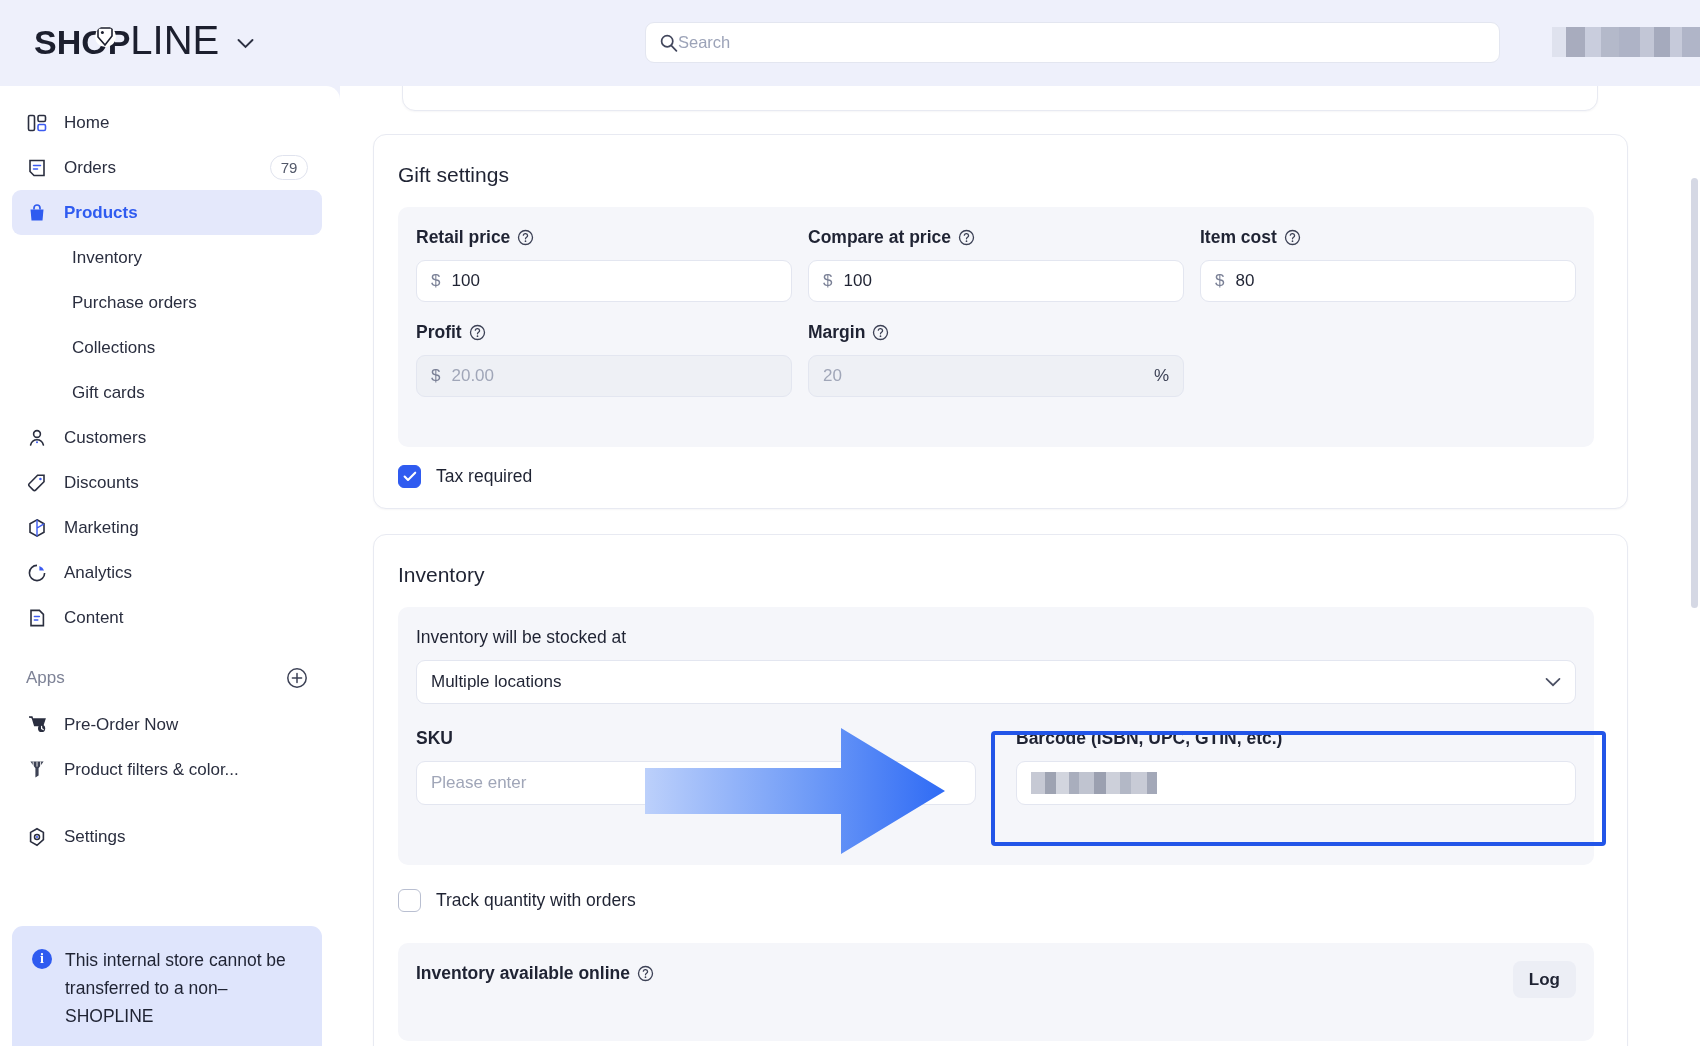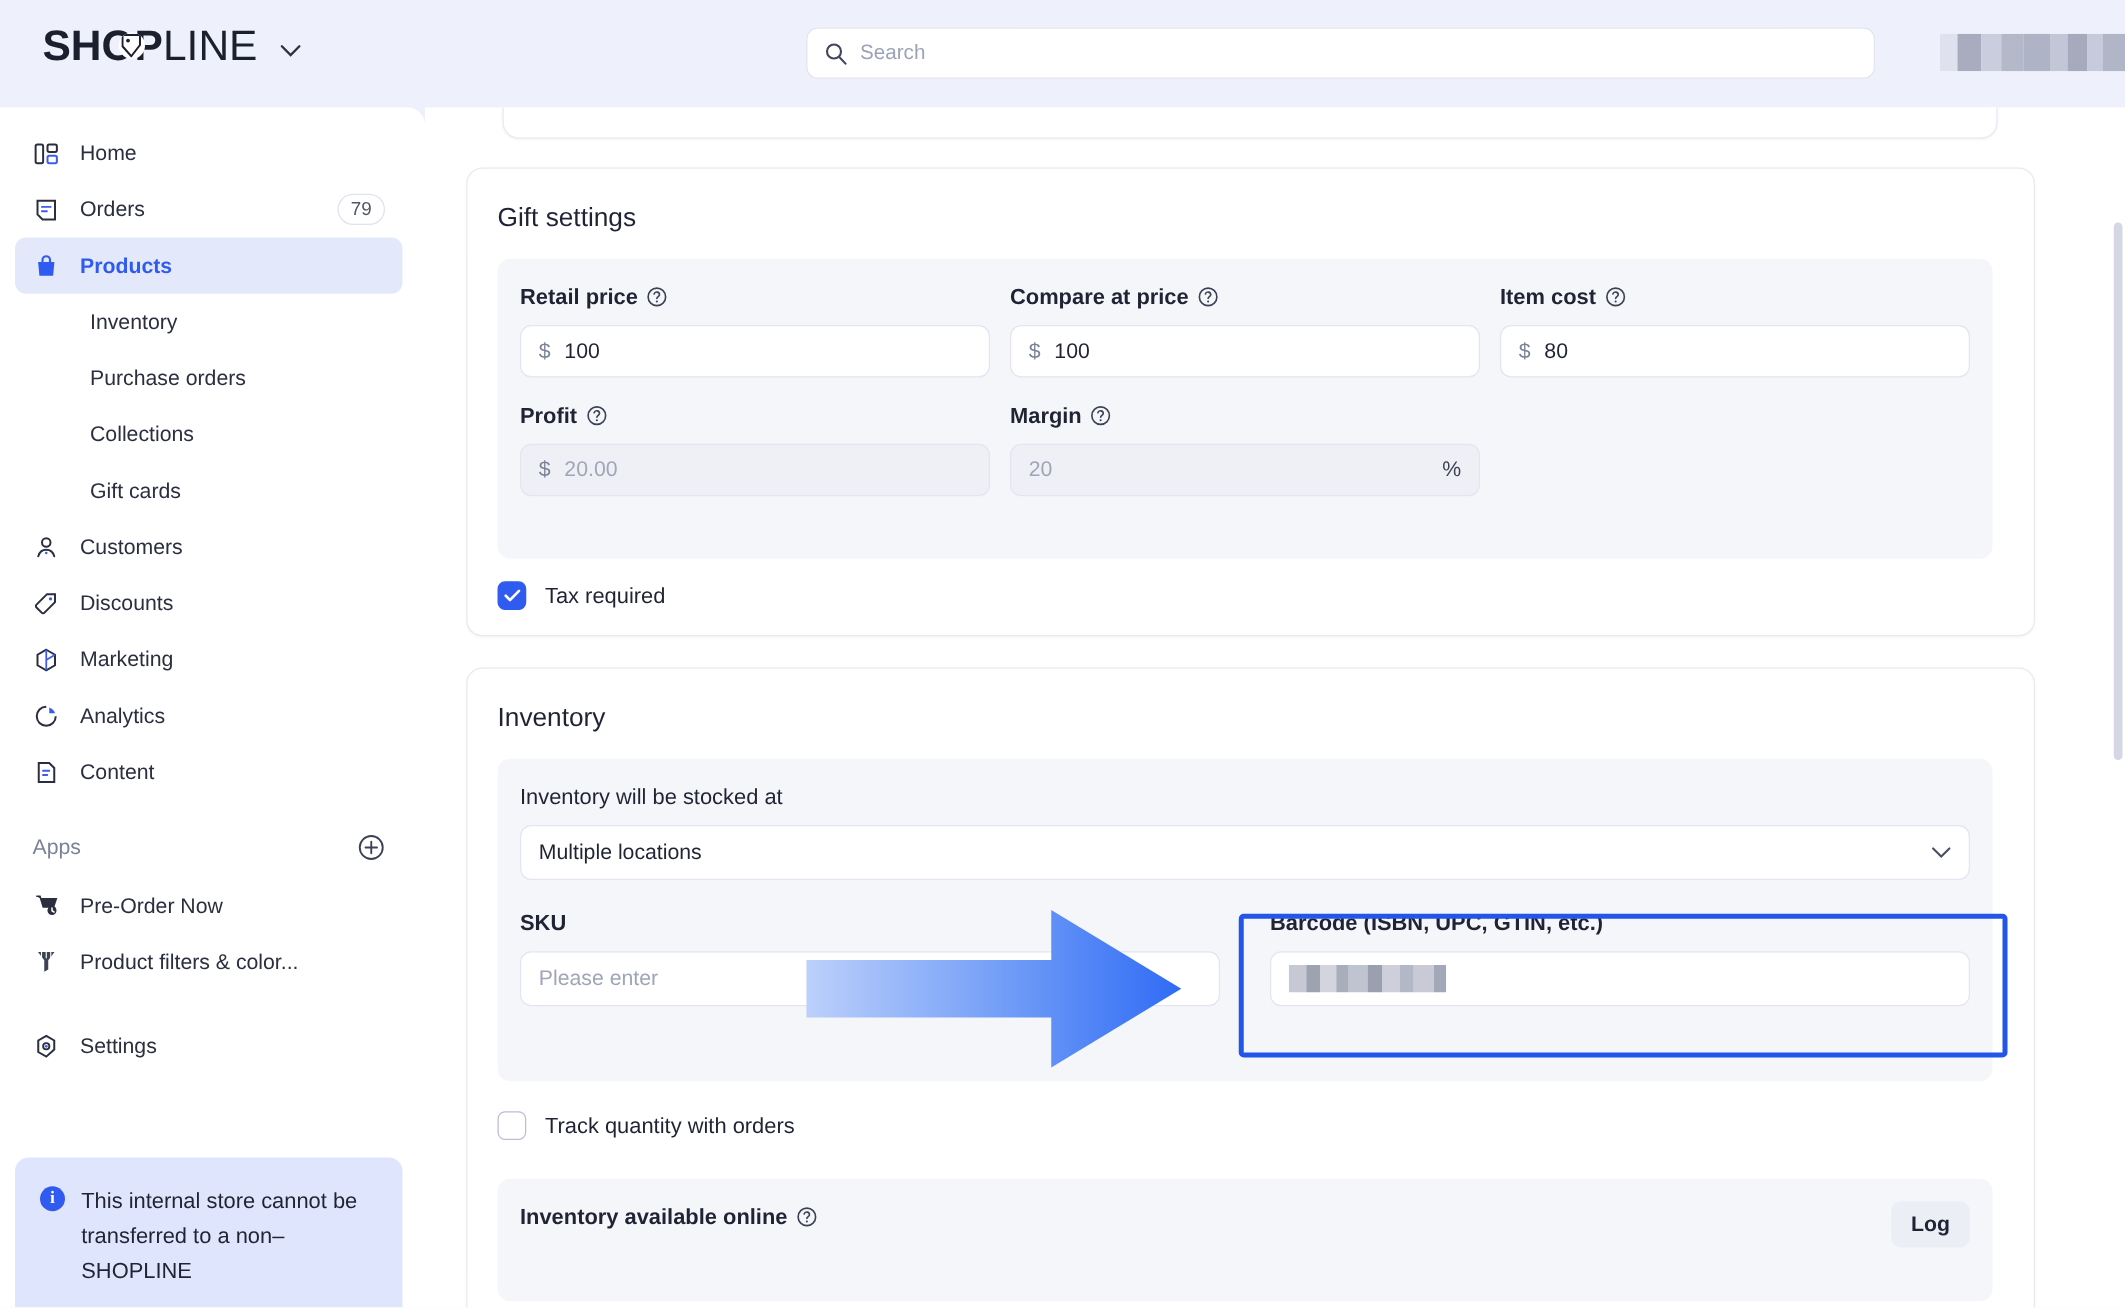"LINE" .logo .line { font-size: 34px -> 40px }
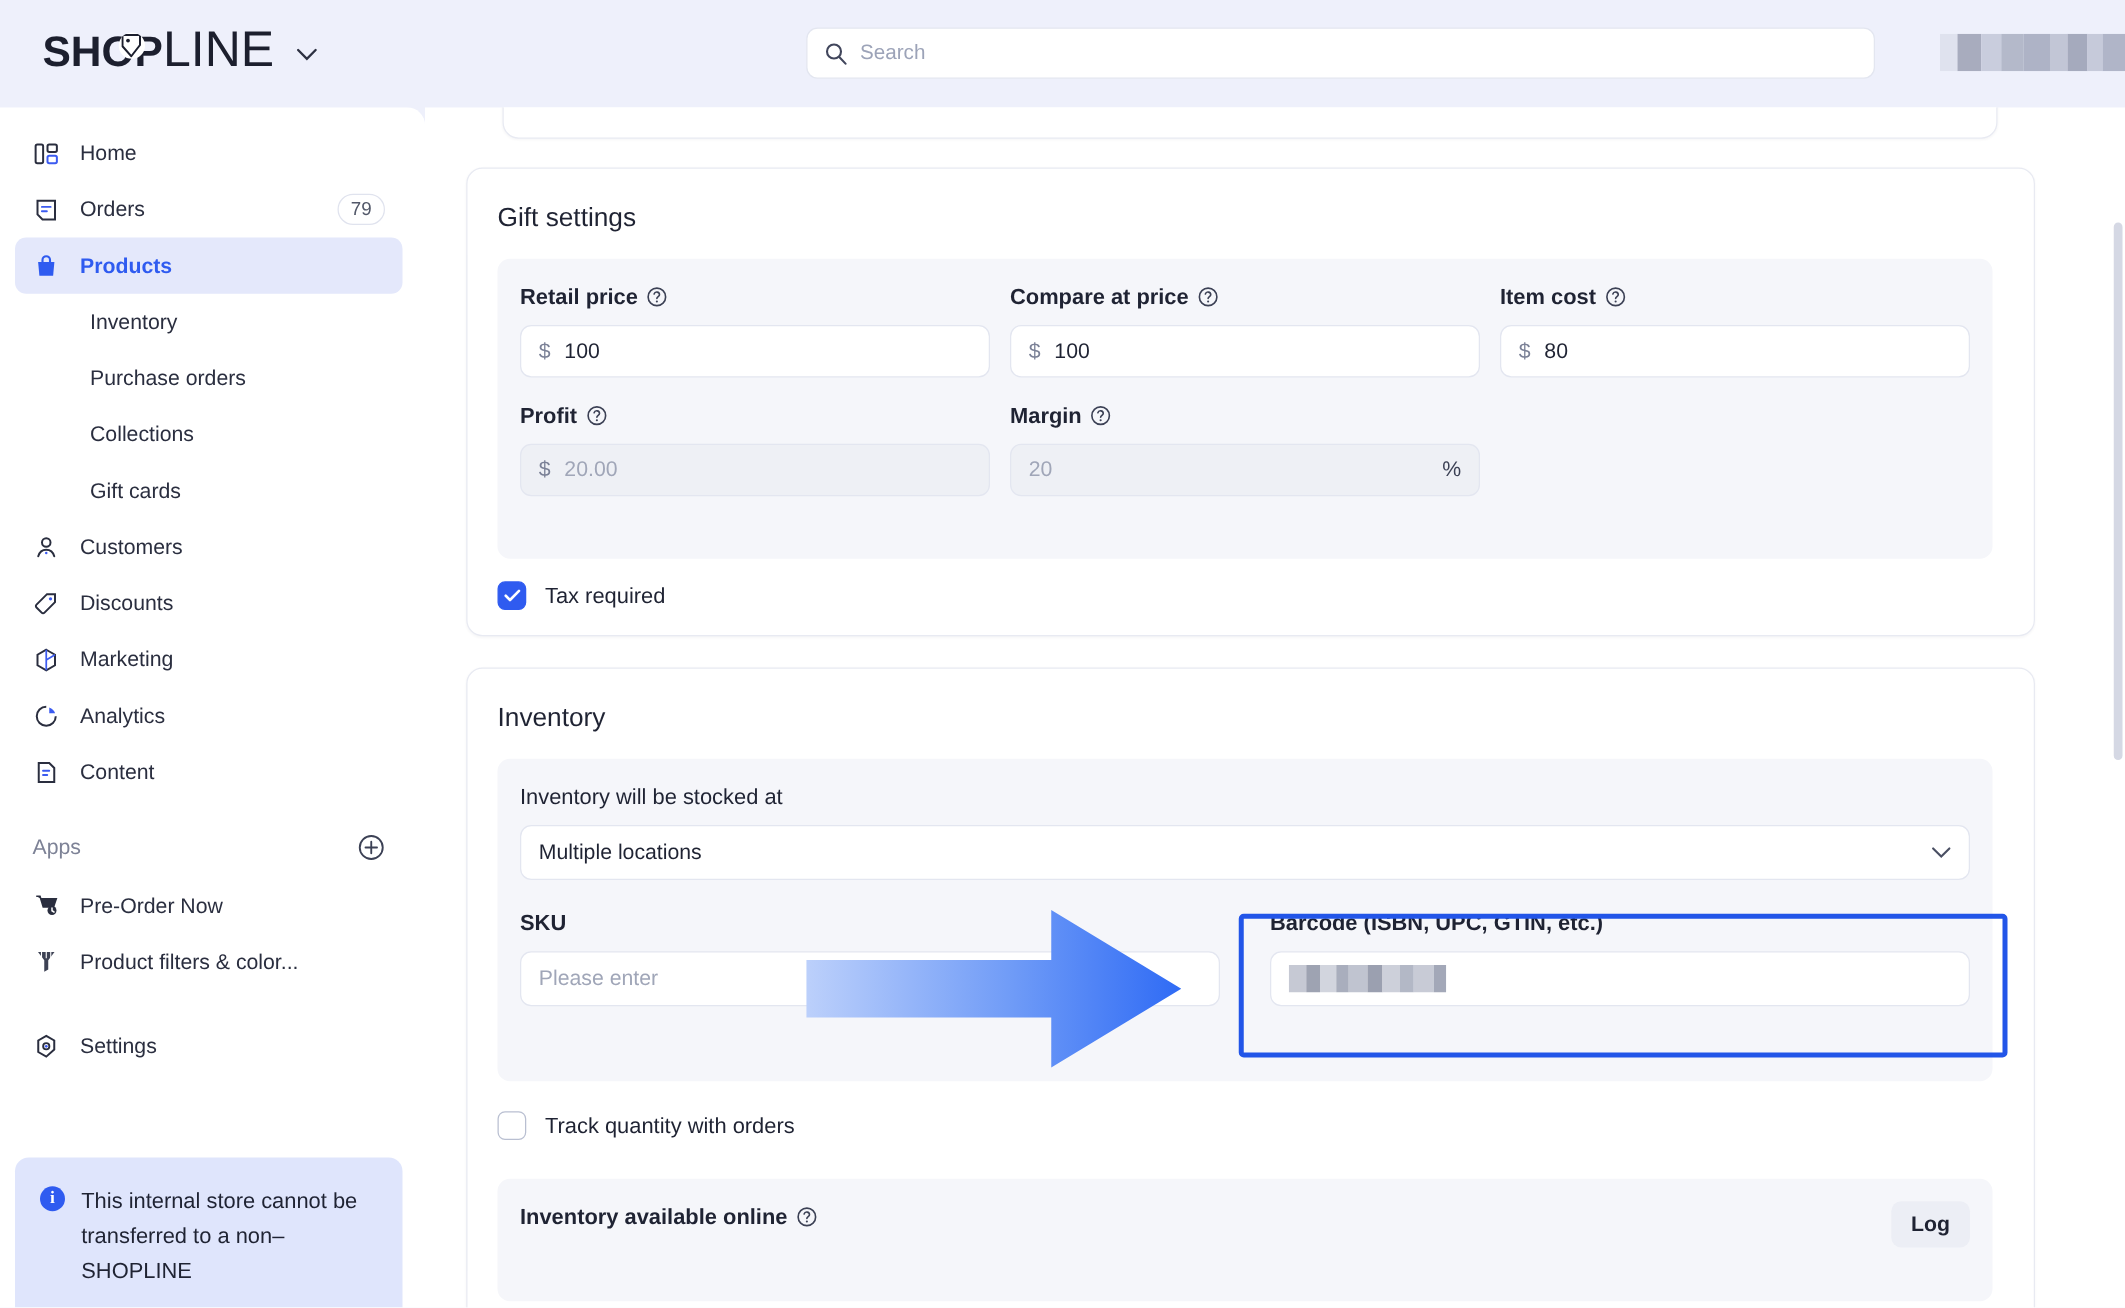"Search" .search-box { gap: 10px -> none }
